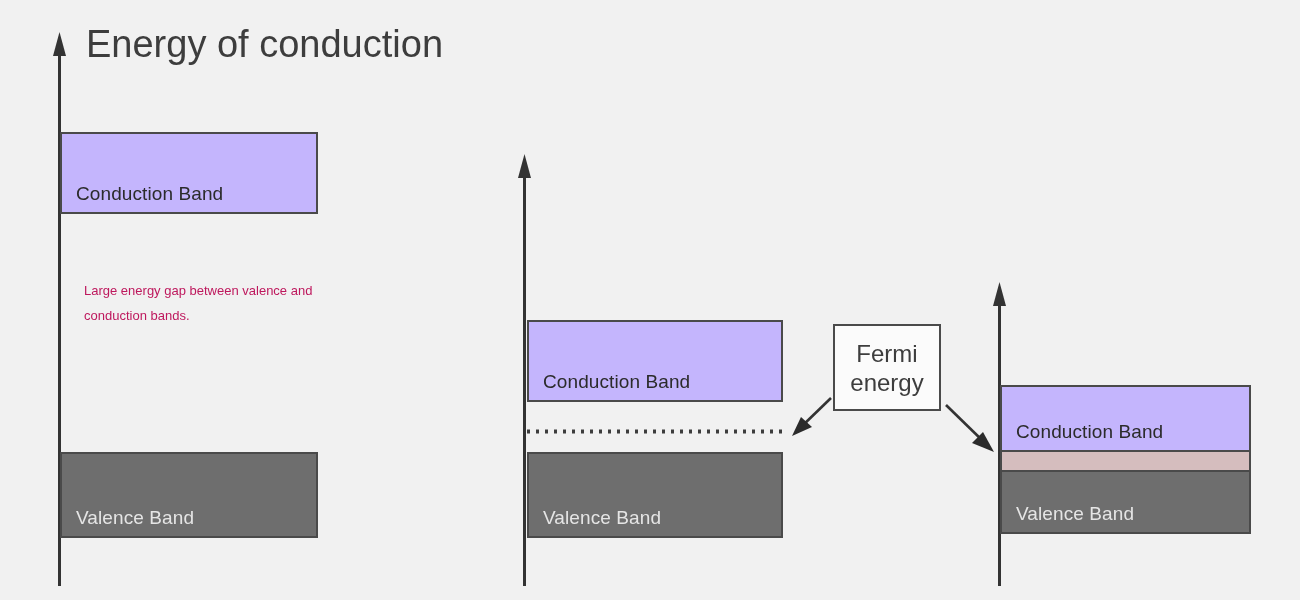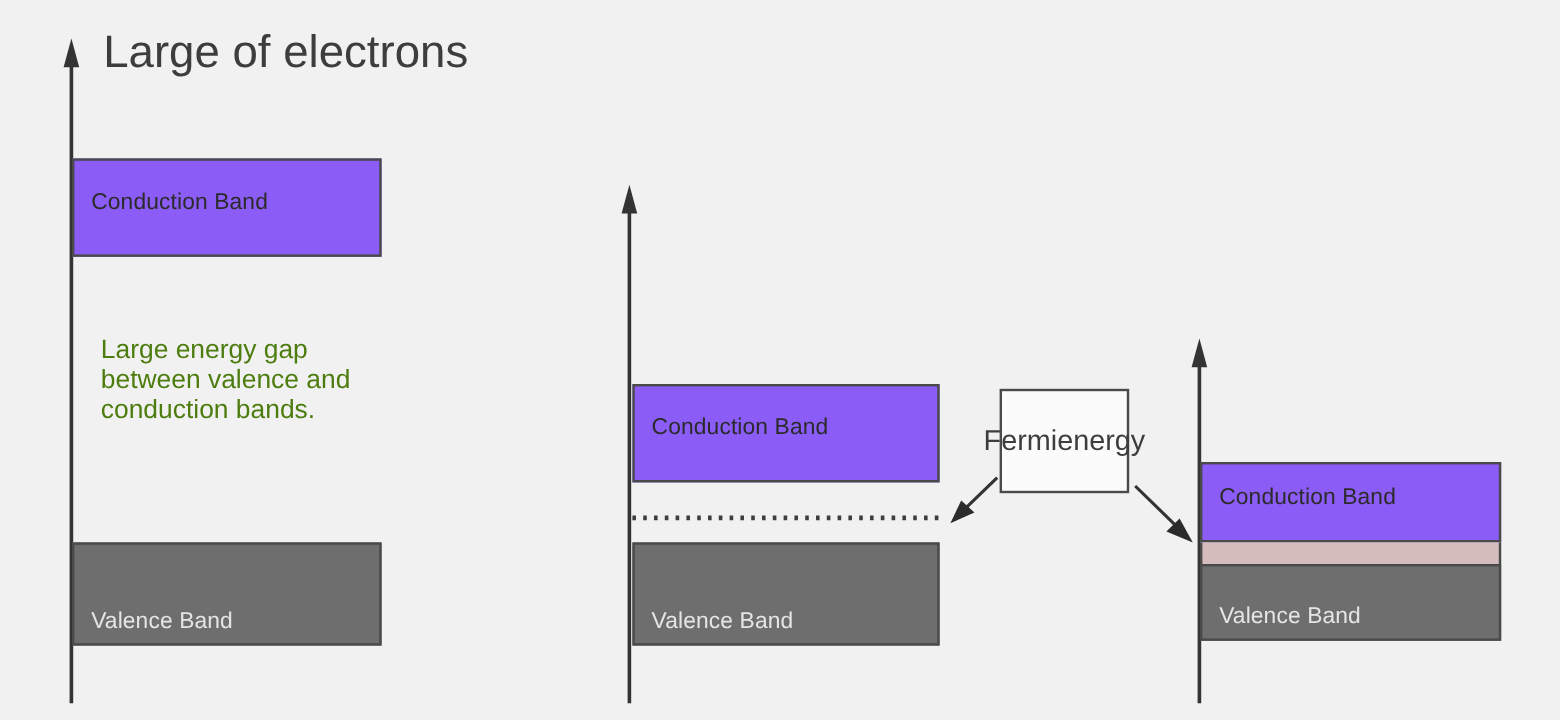"Large of electrons" div.title { text: Large of electrons -> Energy of conduction }
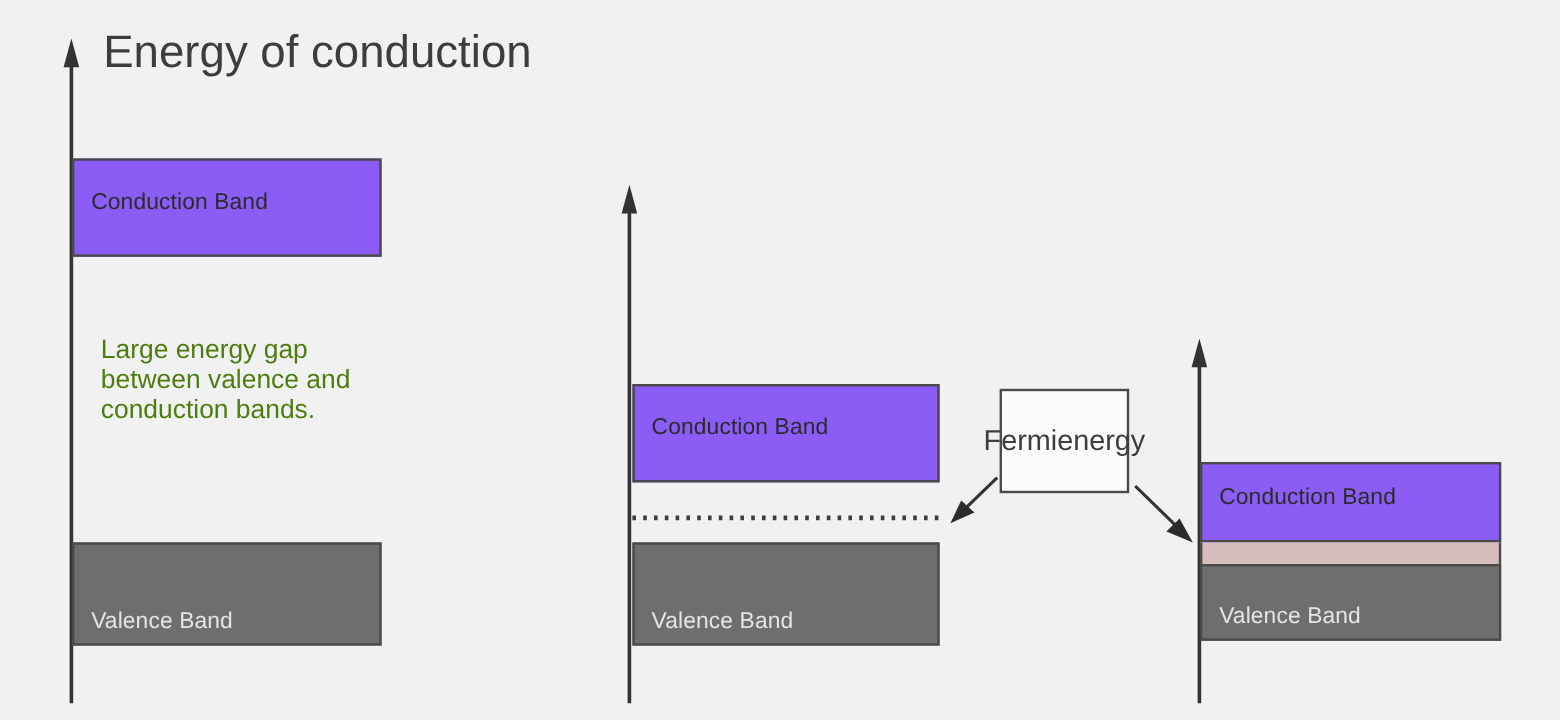"Conduction Band" .band.conduction { align-items: center -> none; background: #8b5cf6 -> #c4b5fd }
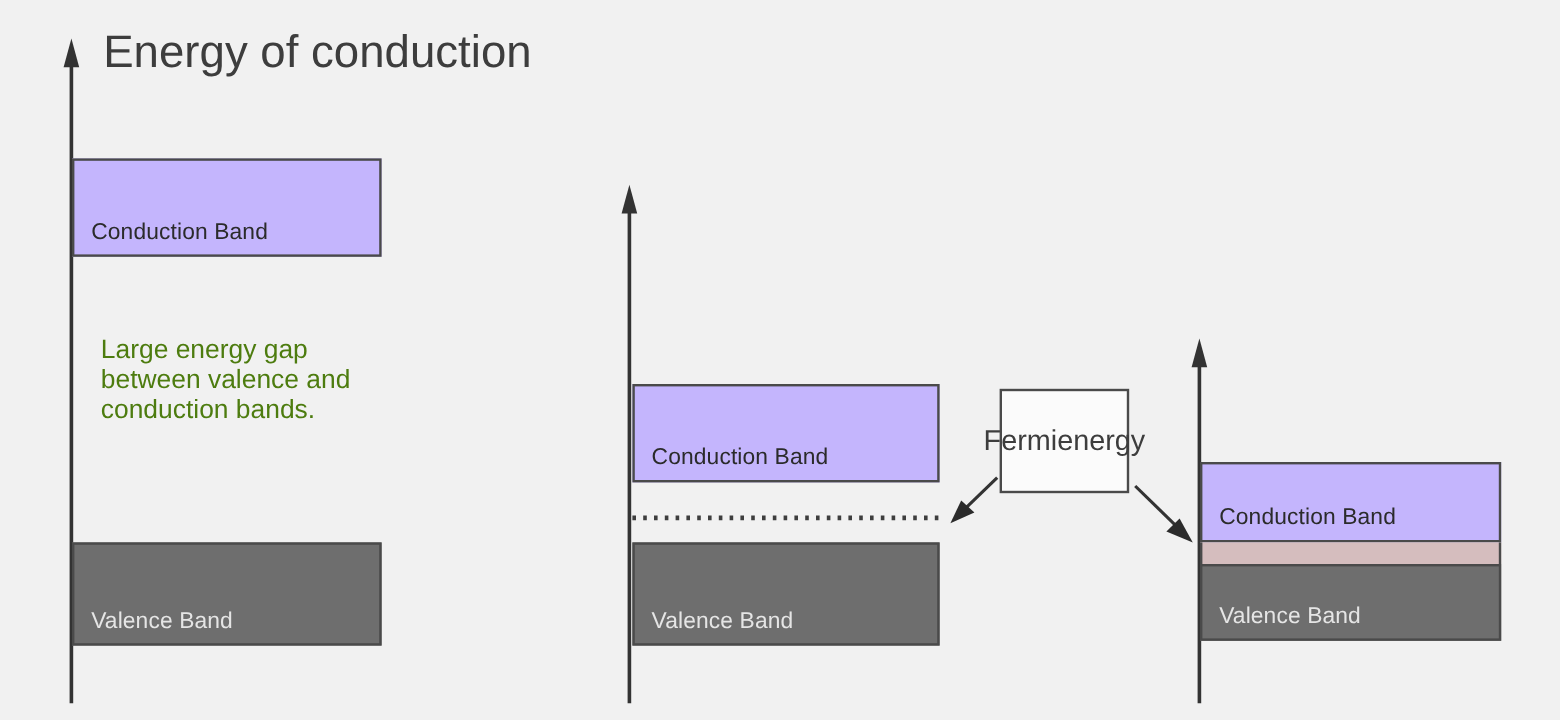"Large energy gap between valence" .note { color: #4d7c0f -> #be185d; font-size: 22px -> 13px }
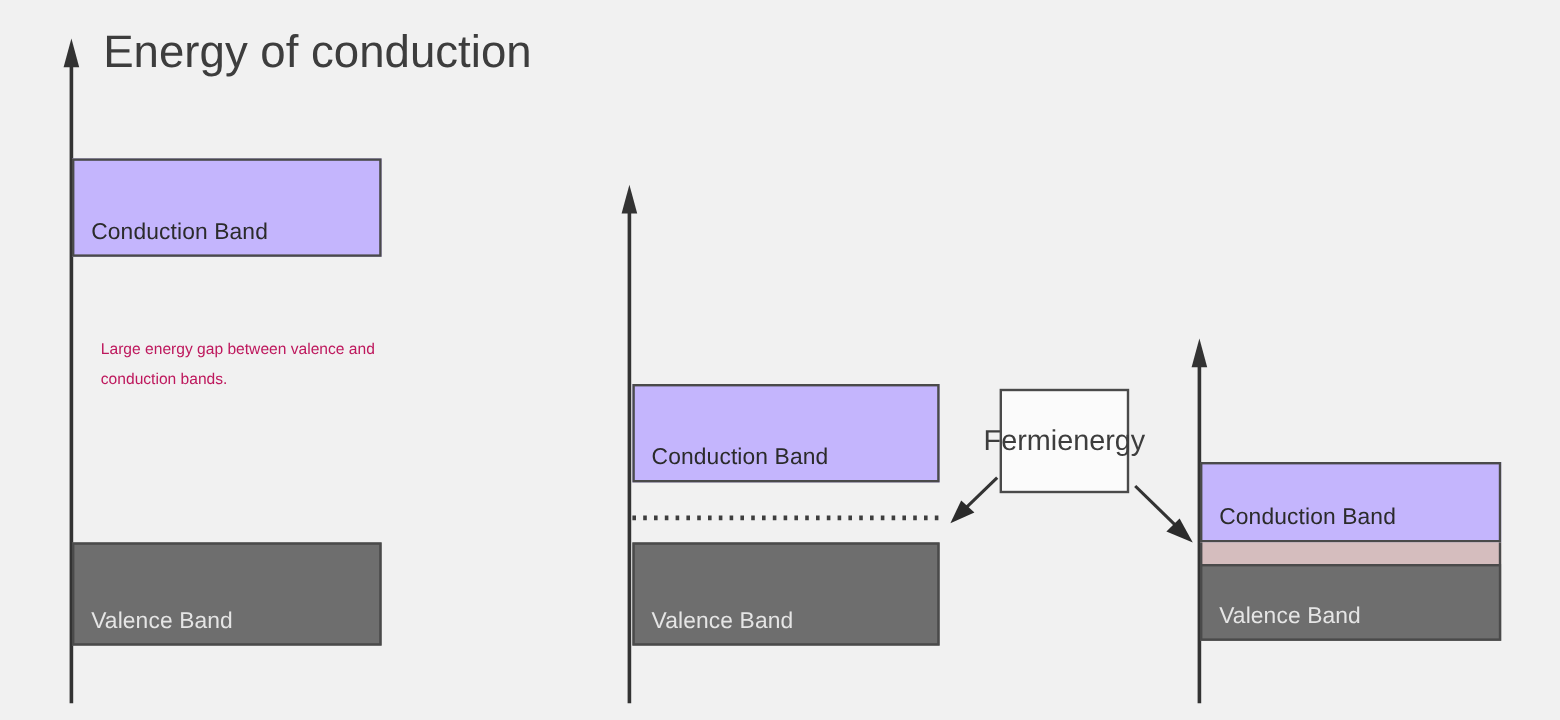"Fermi" .callout { flex-direction: row -> column }
